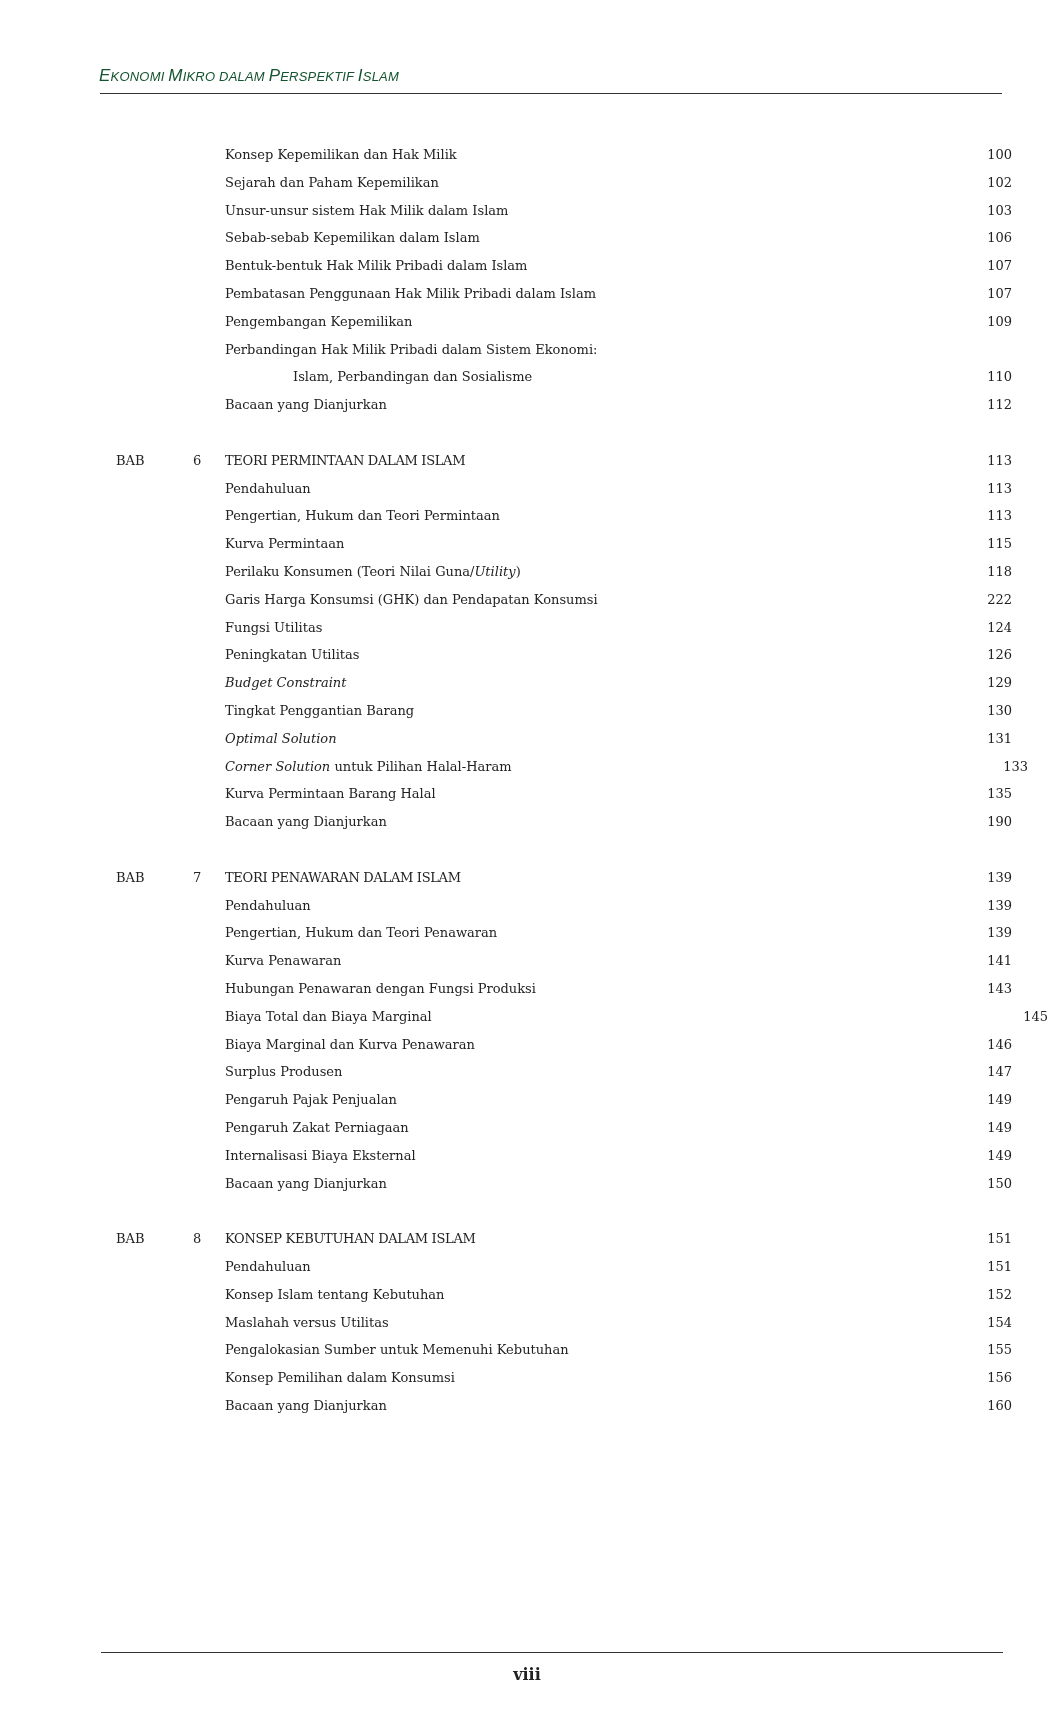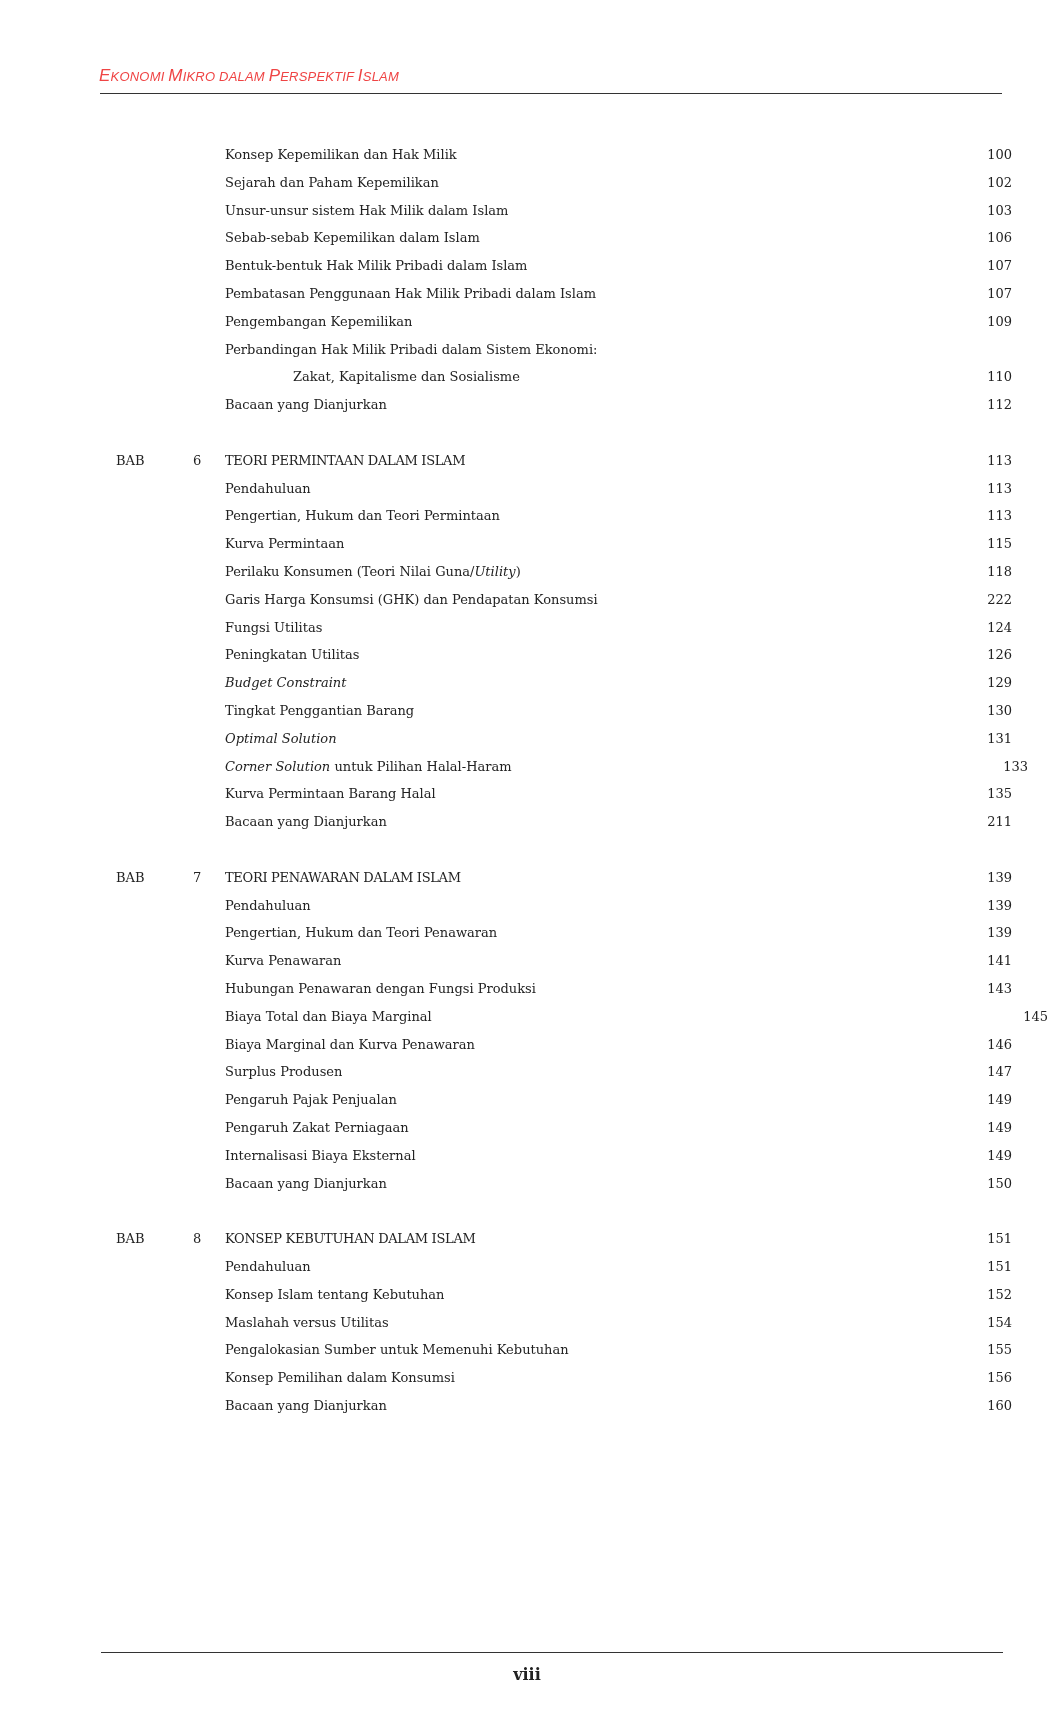"EKONOMI MIKRO DALAM PERSPEKTIF ISLAM" .running-head { color: #ef4444 -> #14532d }
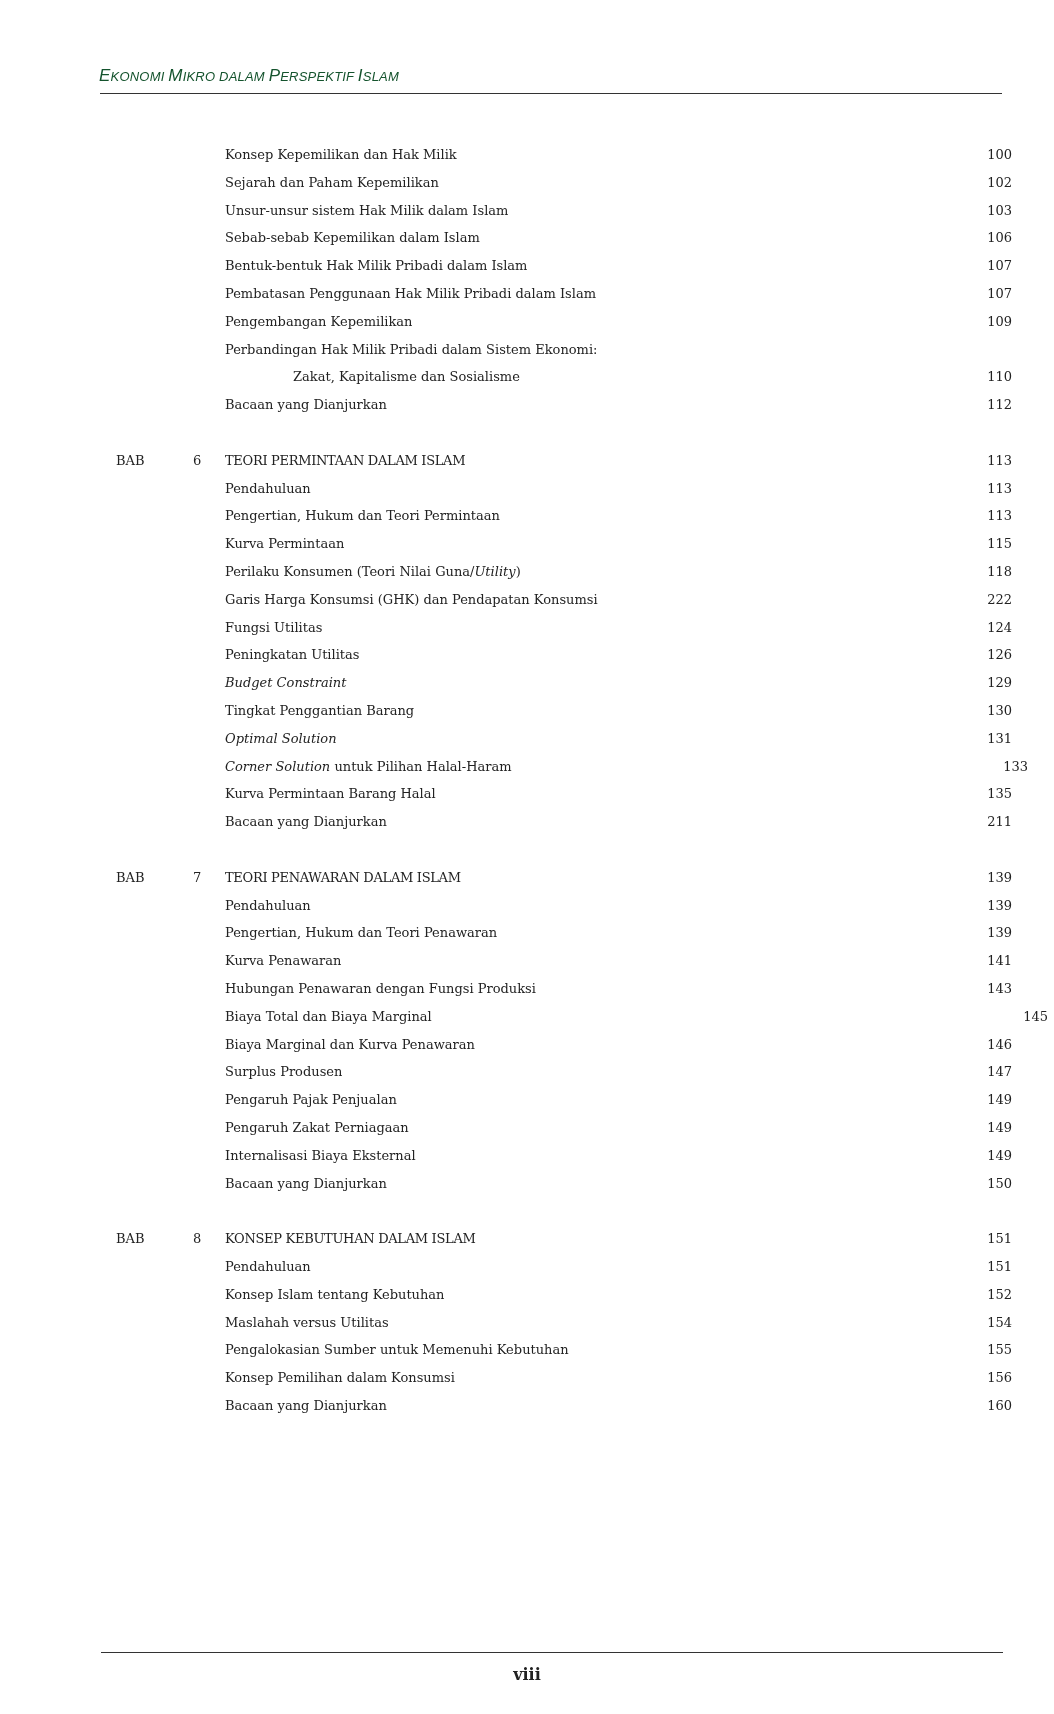"Zakat, Kapitalisme dan Sosialisme" span.title { text: Zakat, Kapitalisme -> Islam, Perbandingan }
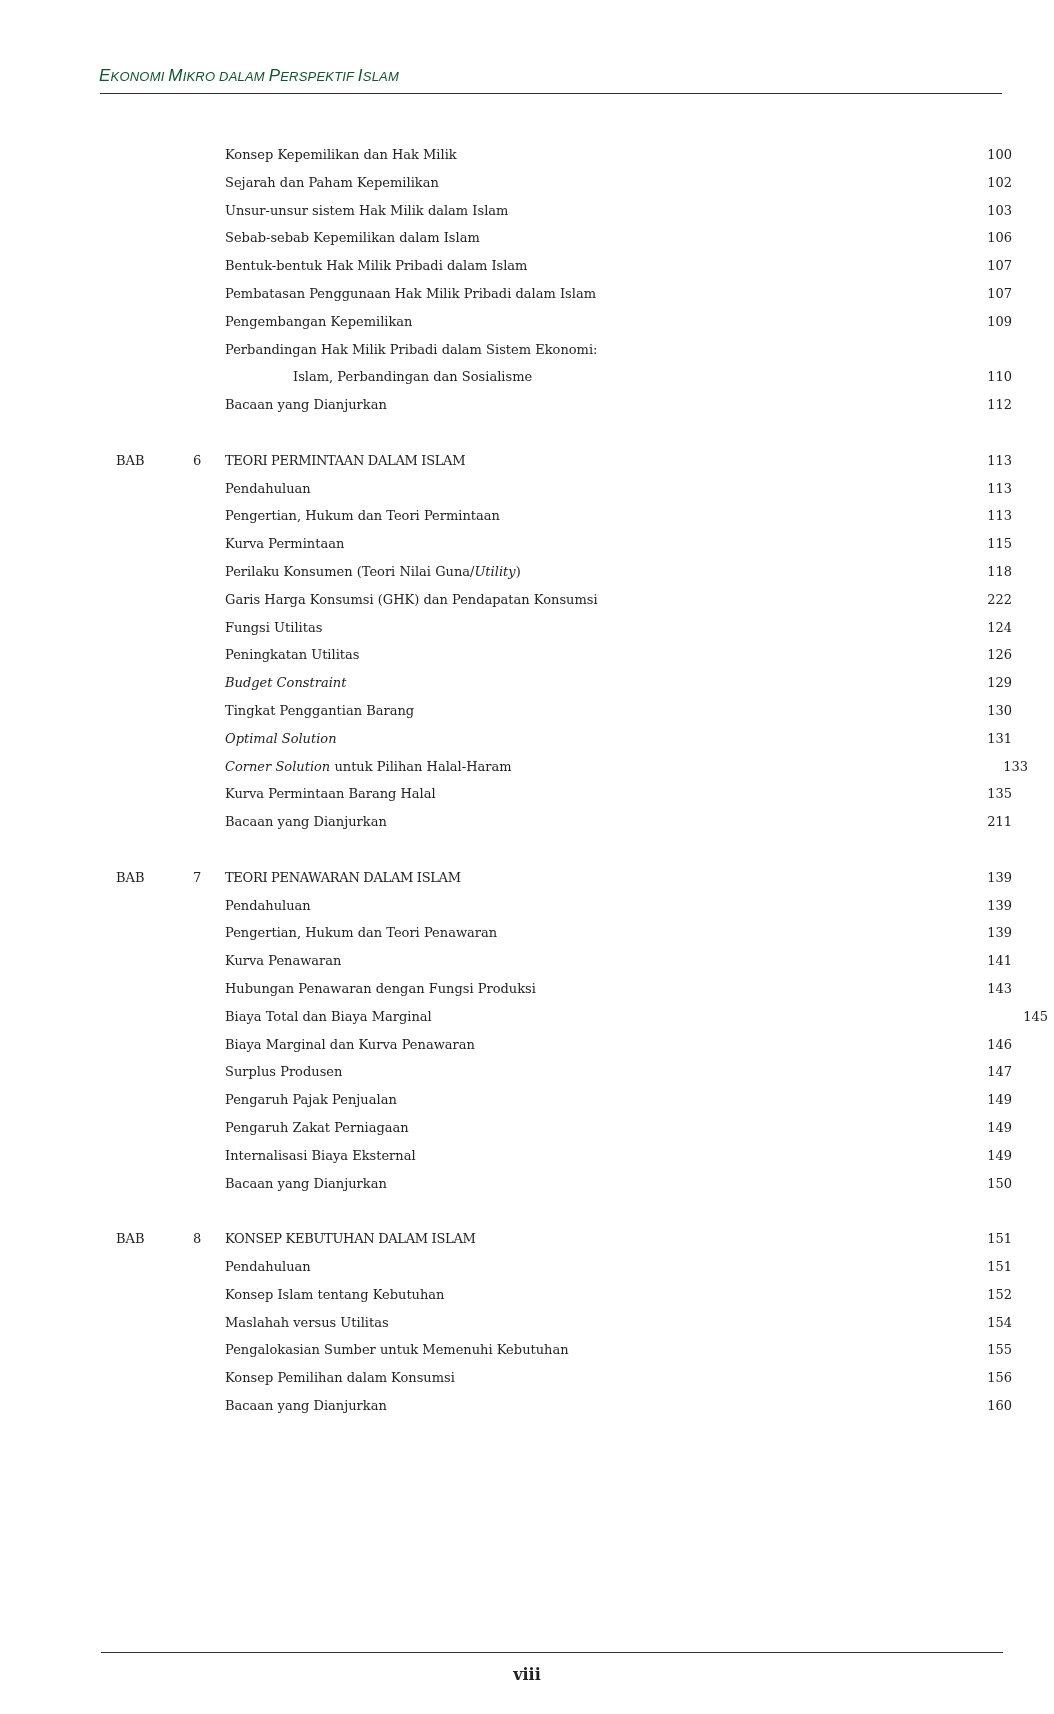"211" span.page { text: 211 -> 190 }
